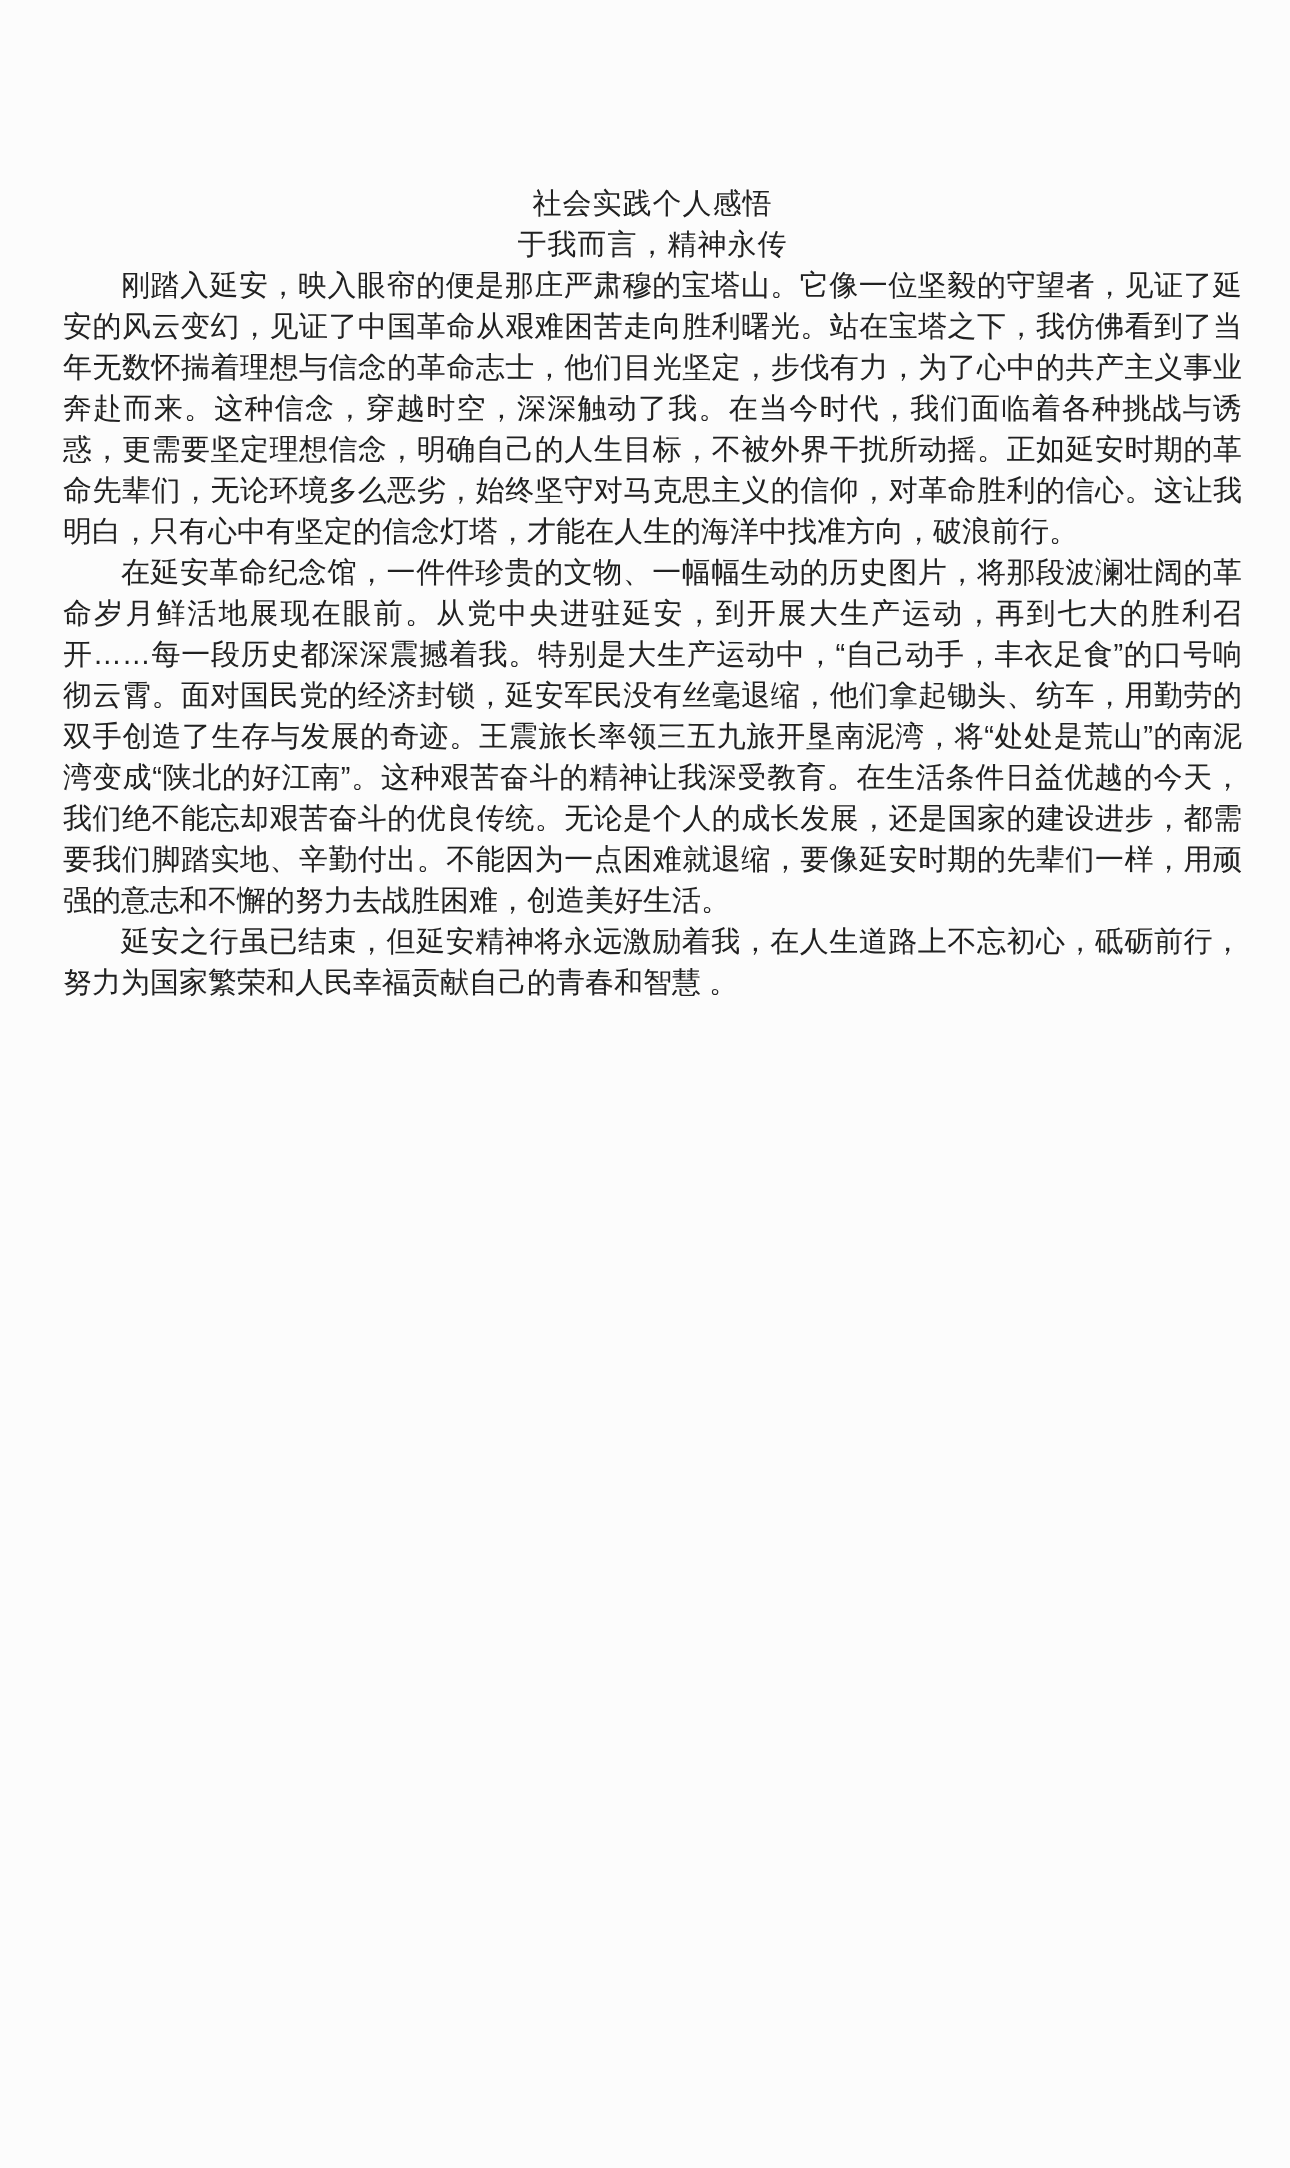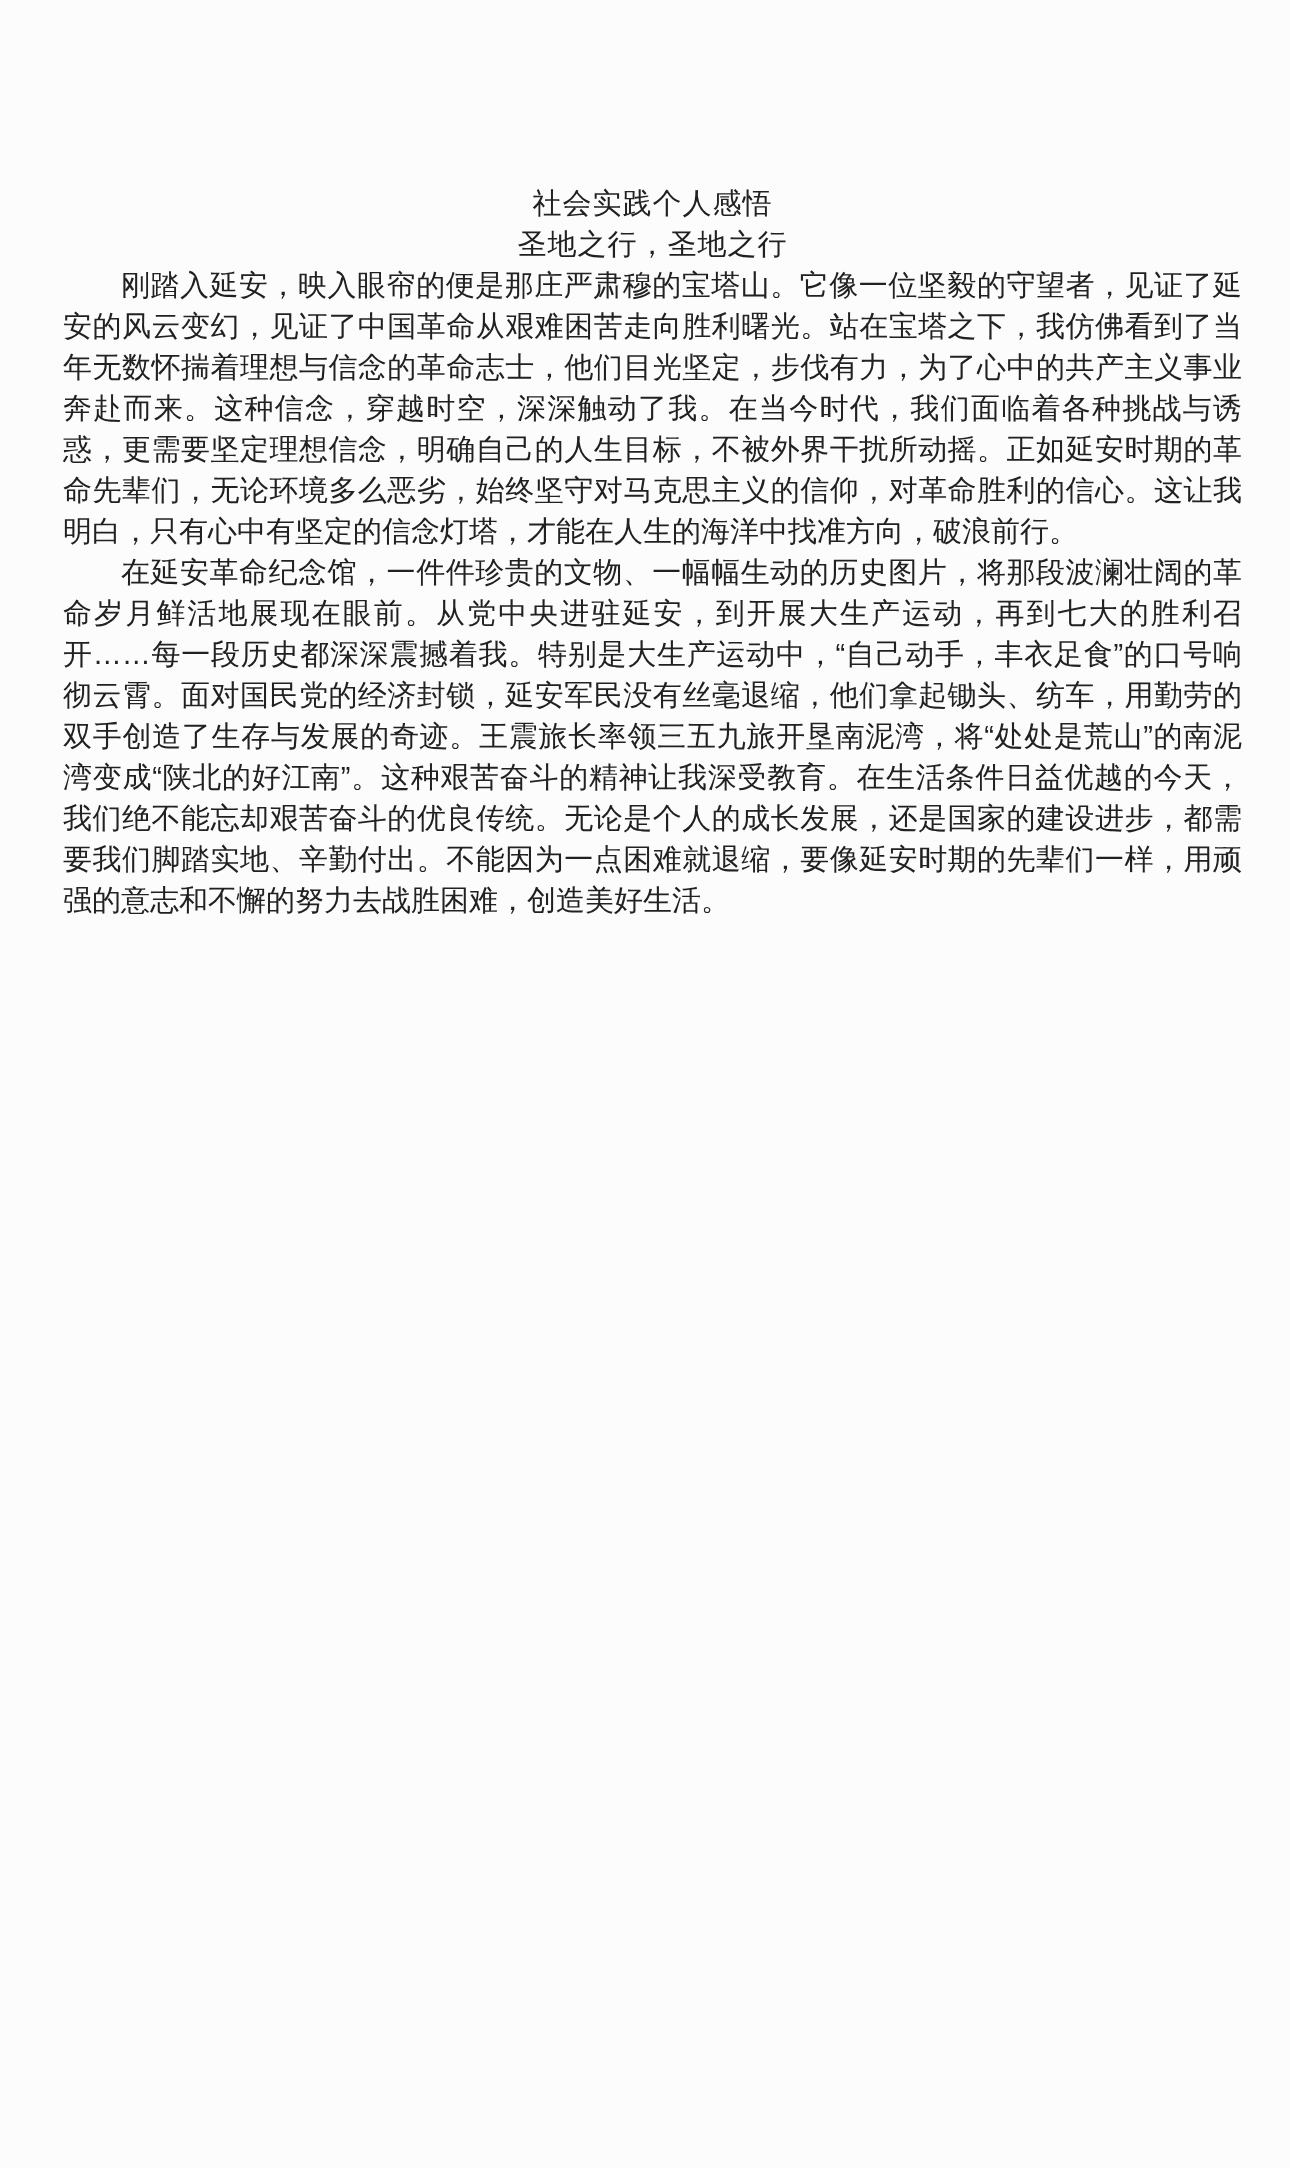"圣地之行，圣地之行" h2.doc-subtitle { text: 圣地之行，圣地之行 -> 于我而言，精神永传 }
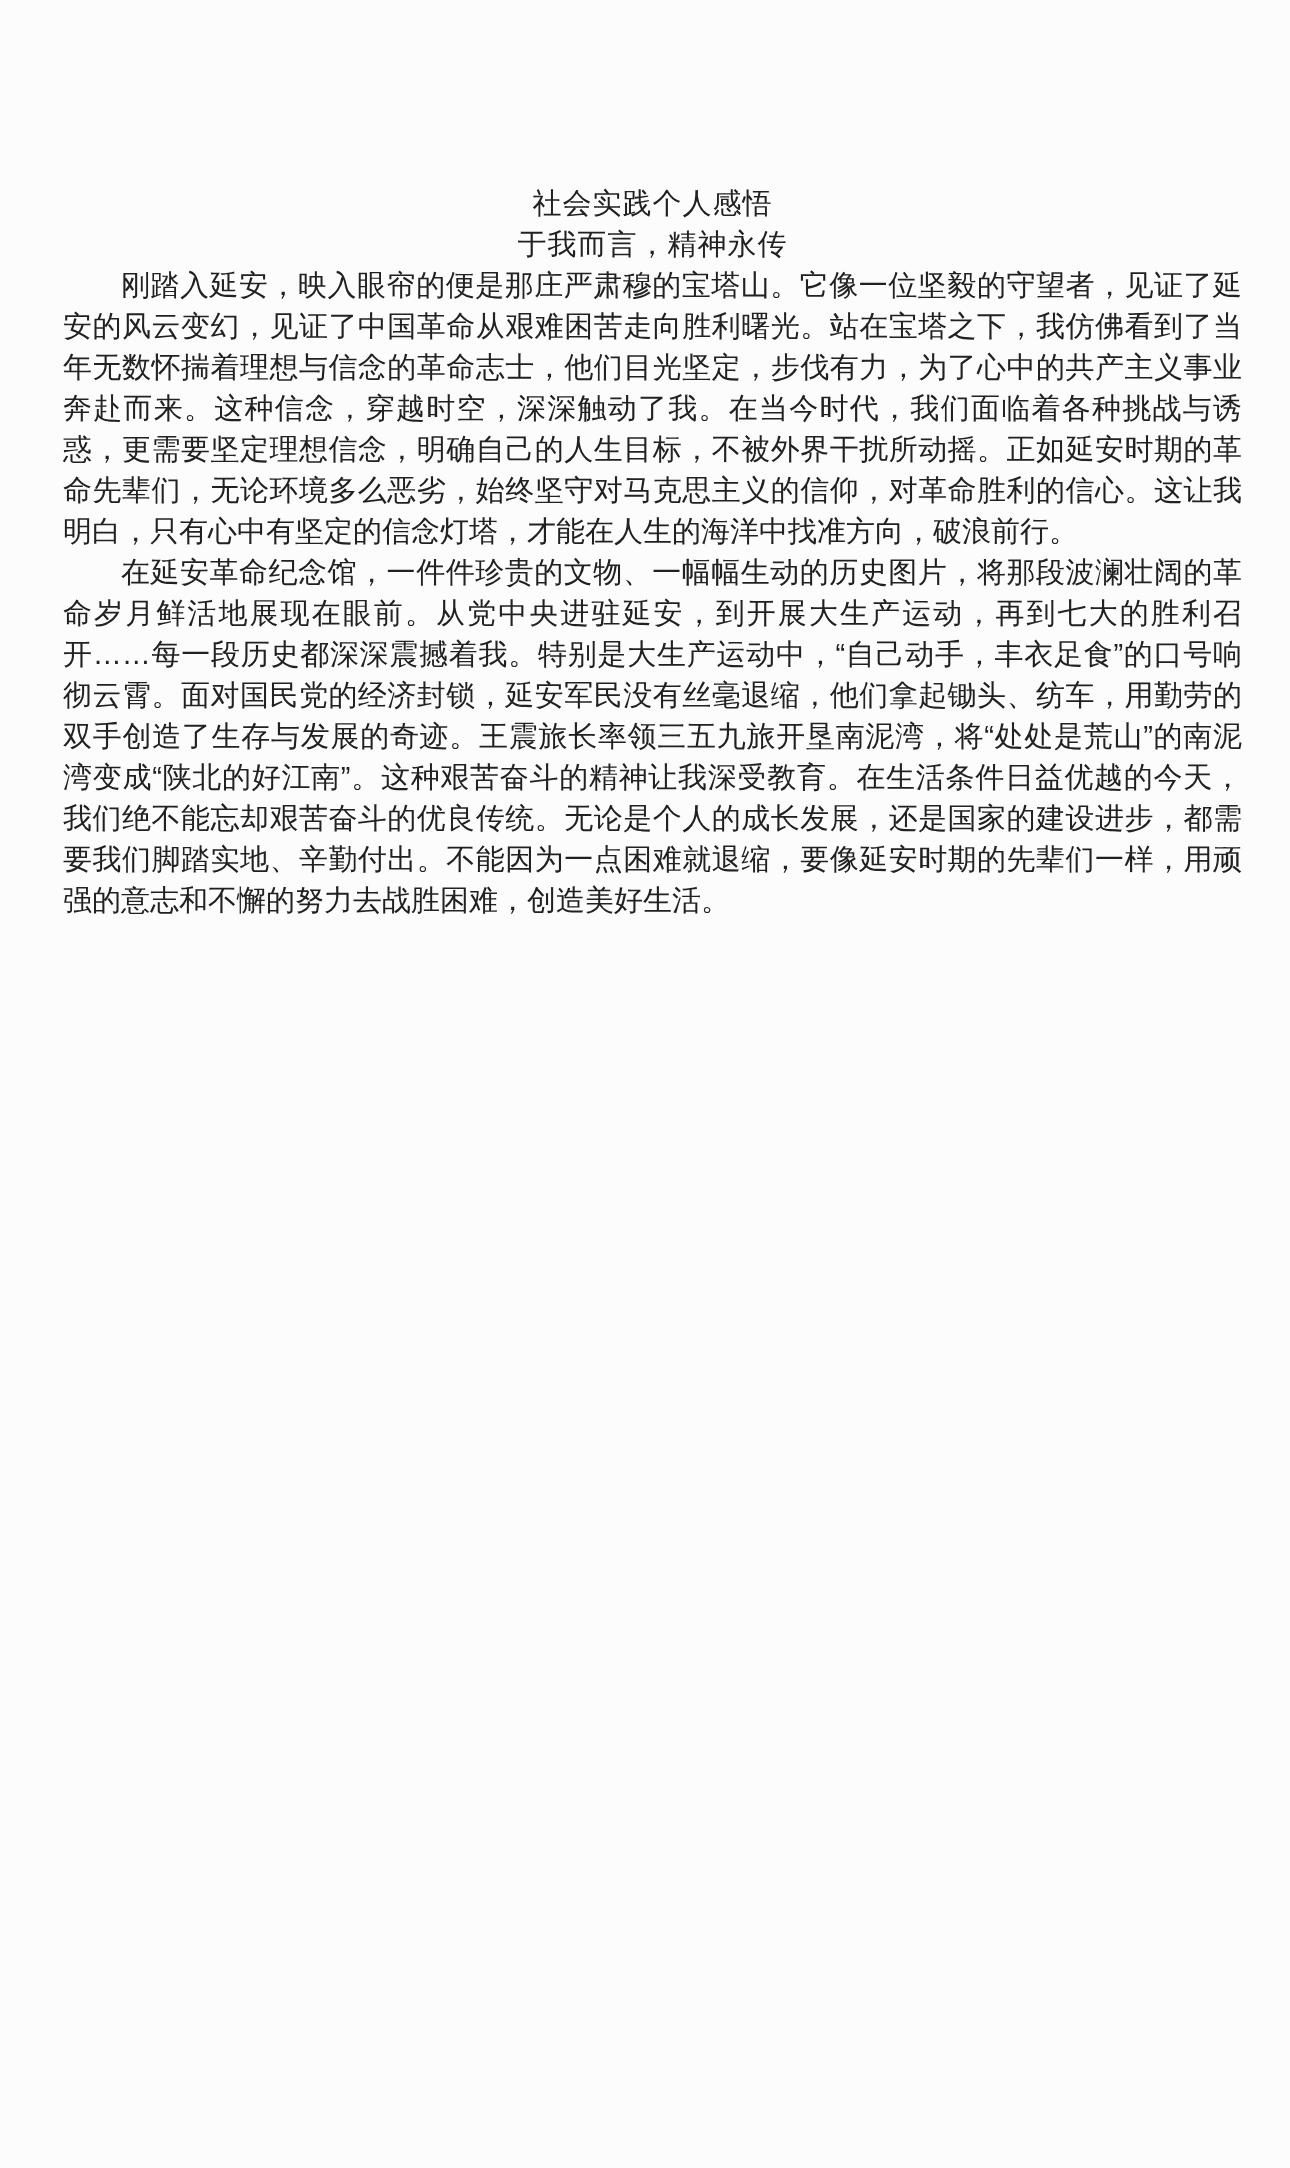"延安之行虽已结束，但延安精神将永远激励着我，在人生道路上不忘初心，砥砺前行，努力" p { html: none -> <p>延安之行虽已结束，但延安精神将永远激励着我，在人生道路上不忘初心，砥砺前行，努力为国家繁荣和人民幸福贡献自己的青春和智慧 。</p> }
